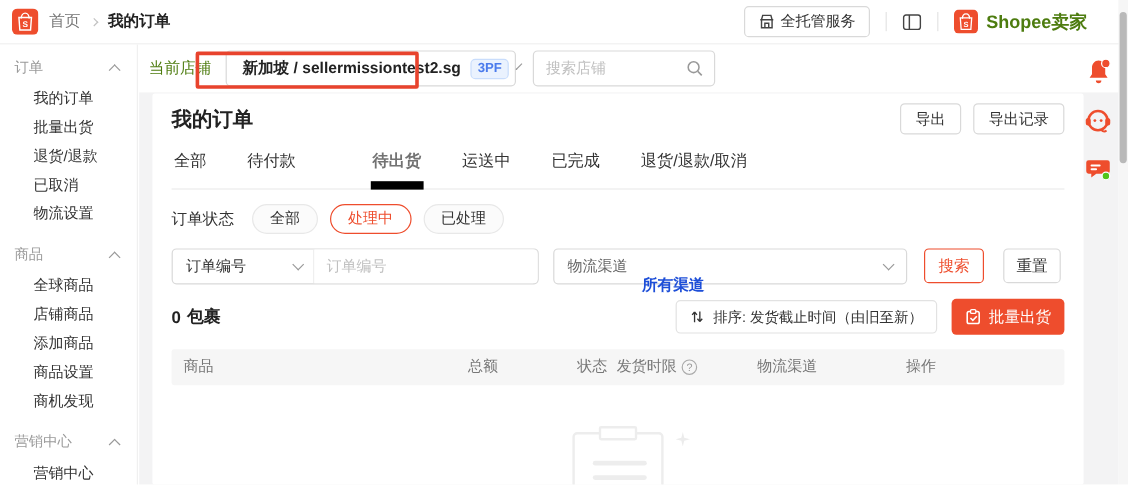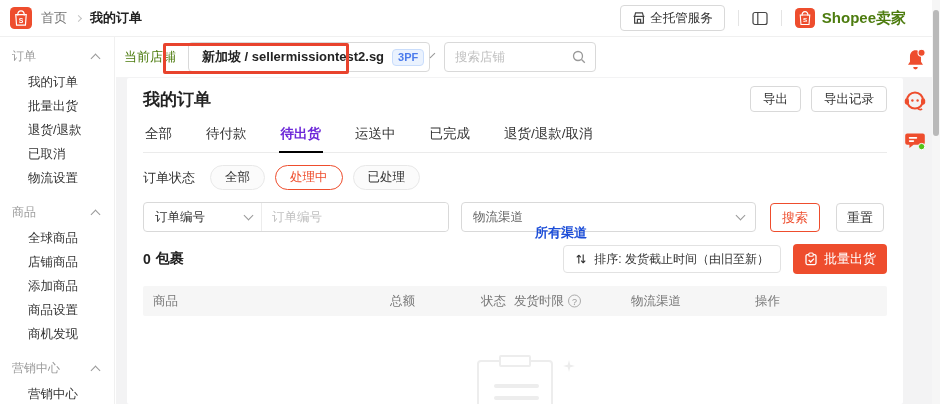"待出货" .tab.active { border-bottom: 2px solid #000000 -> 7px solid #000000; color: #6d28d9 -> #737373; margin-left: none -> 30px }
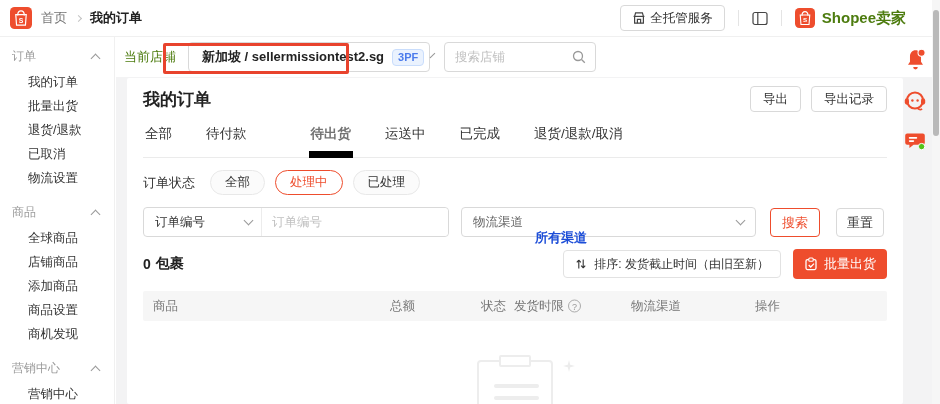"订单编号" .filter-row { align-items: flex-end -> flex-start }
